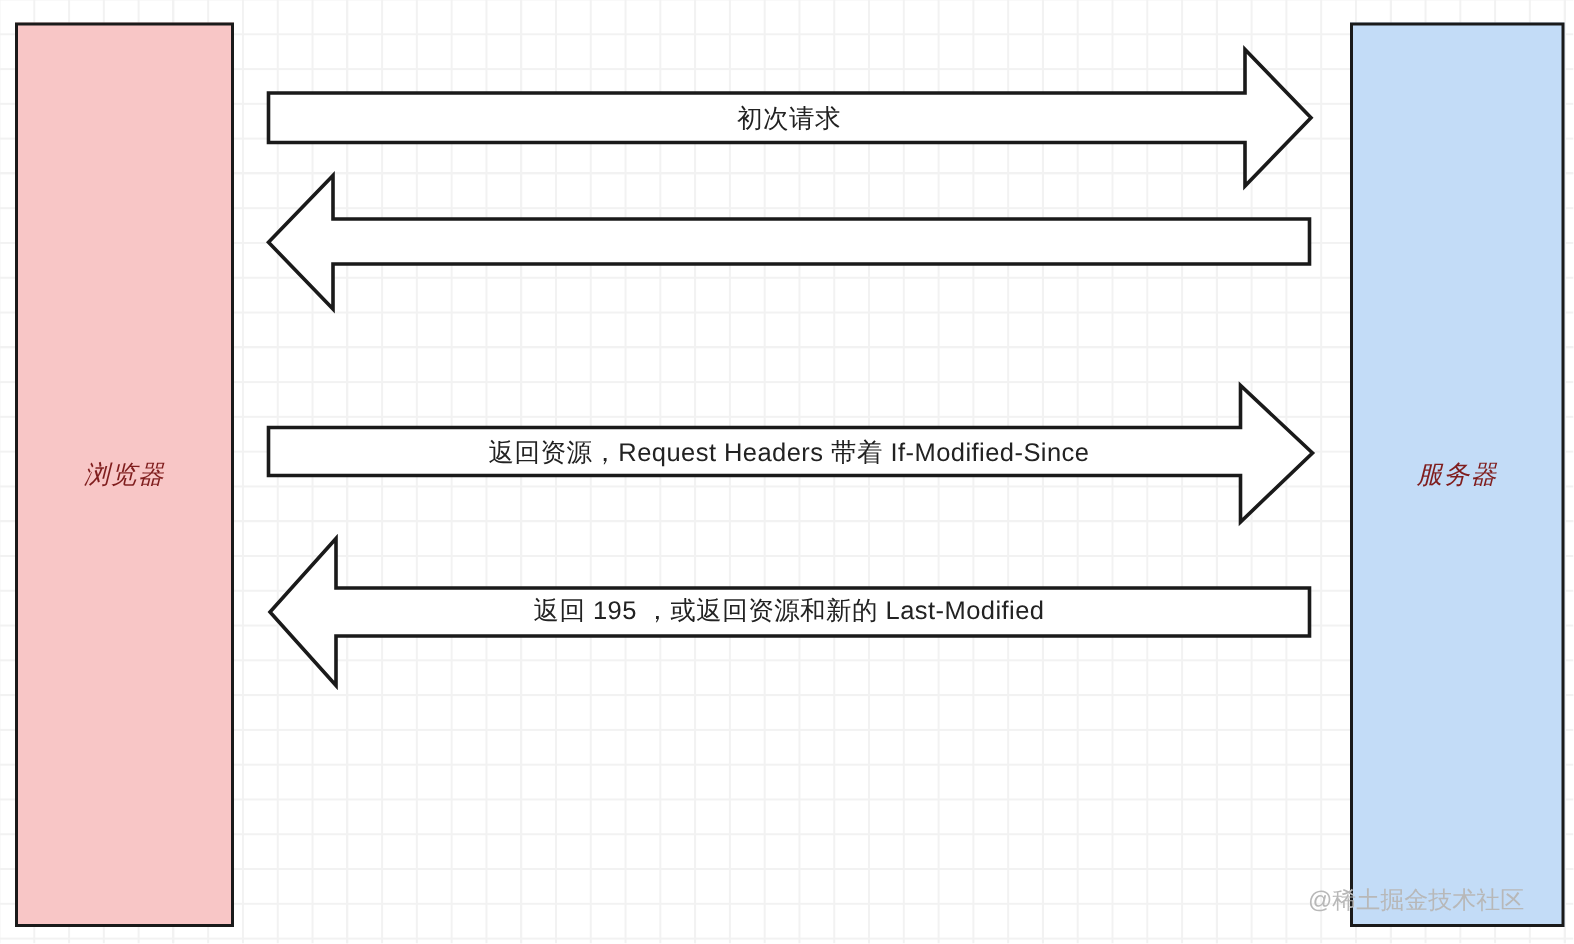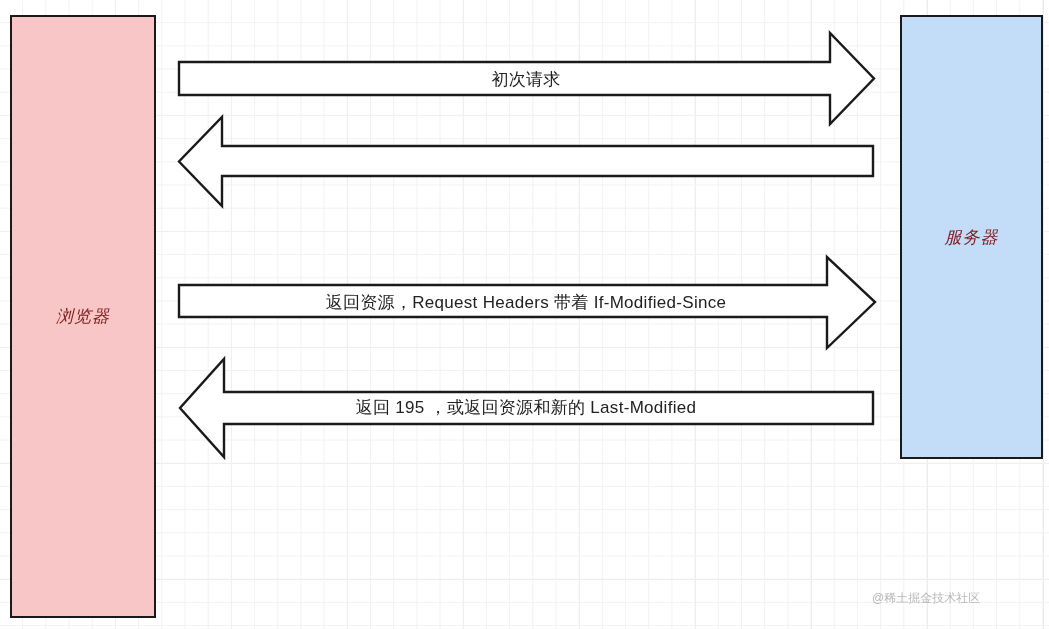"服务器" #server-node { height: 444px -> 603px }
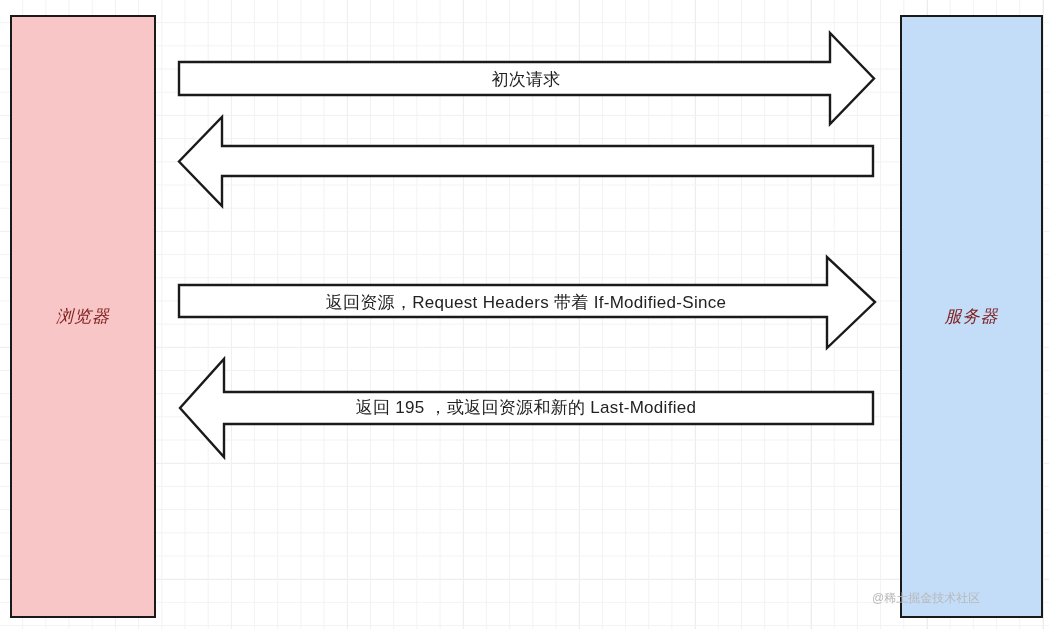"@稀土掘金技术社区" #watermark { font-size: 12px -> 16px }
